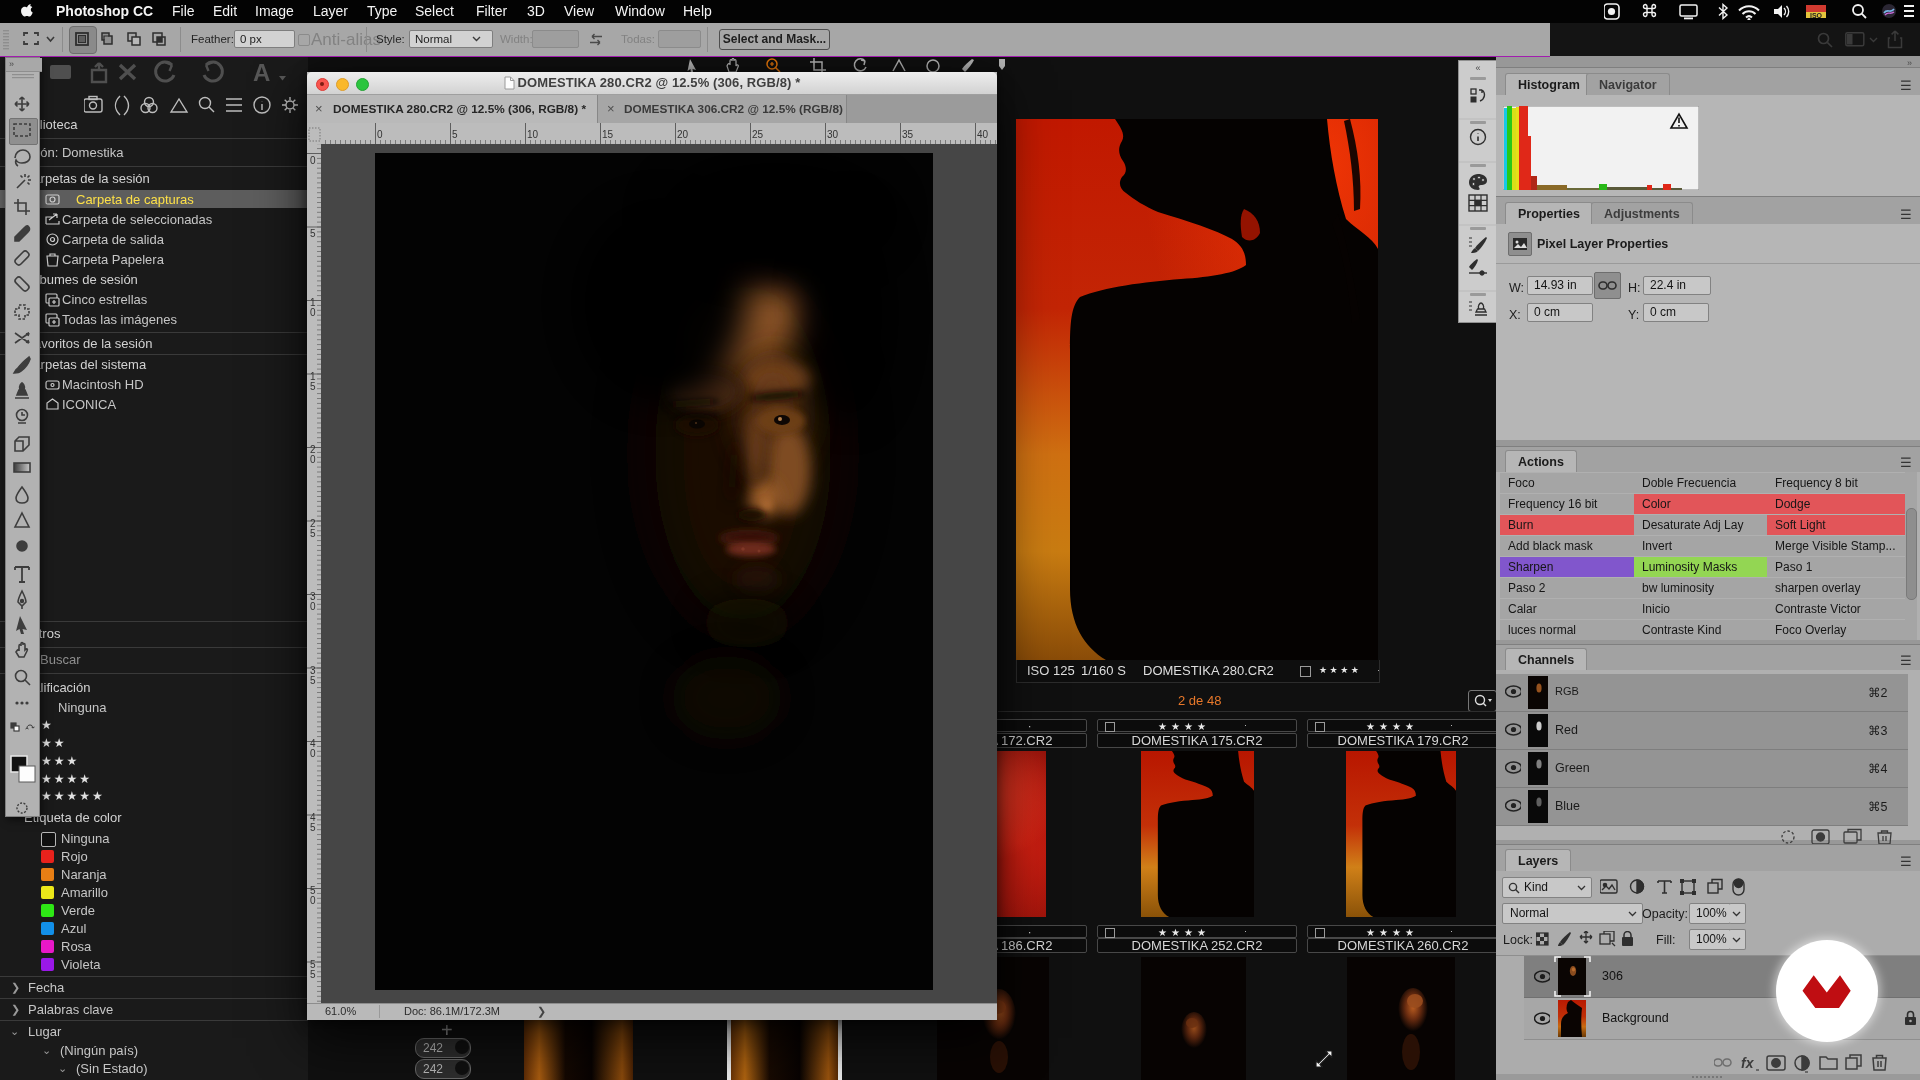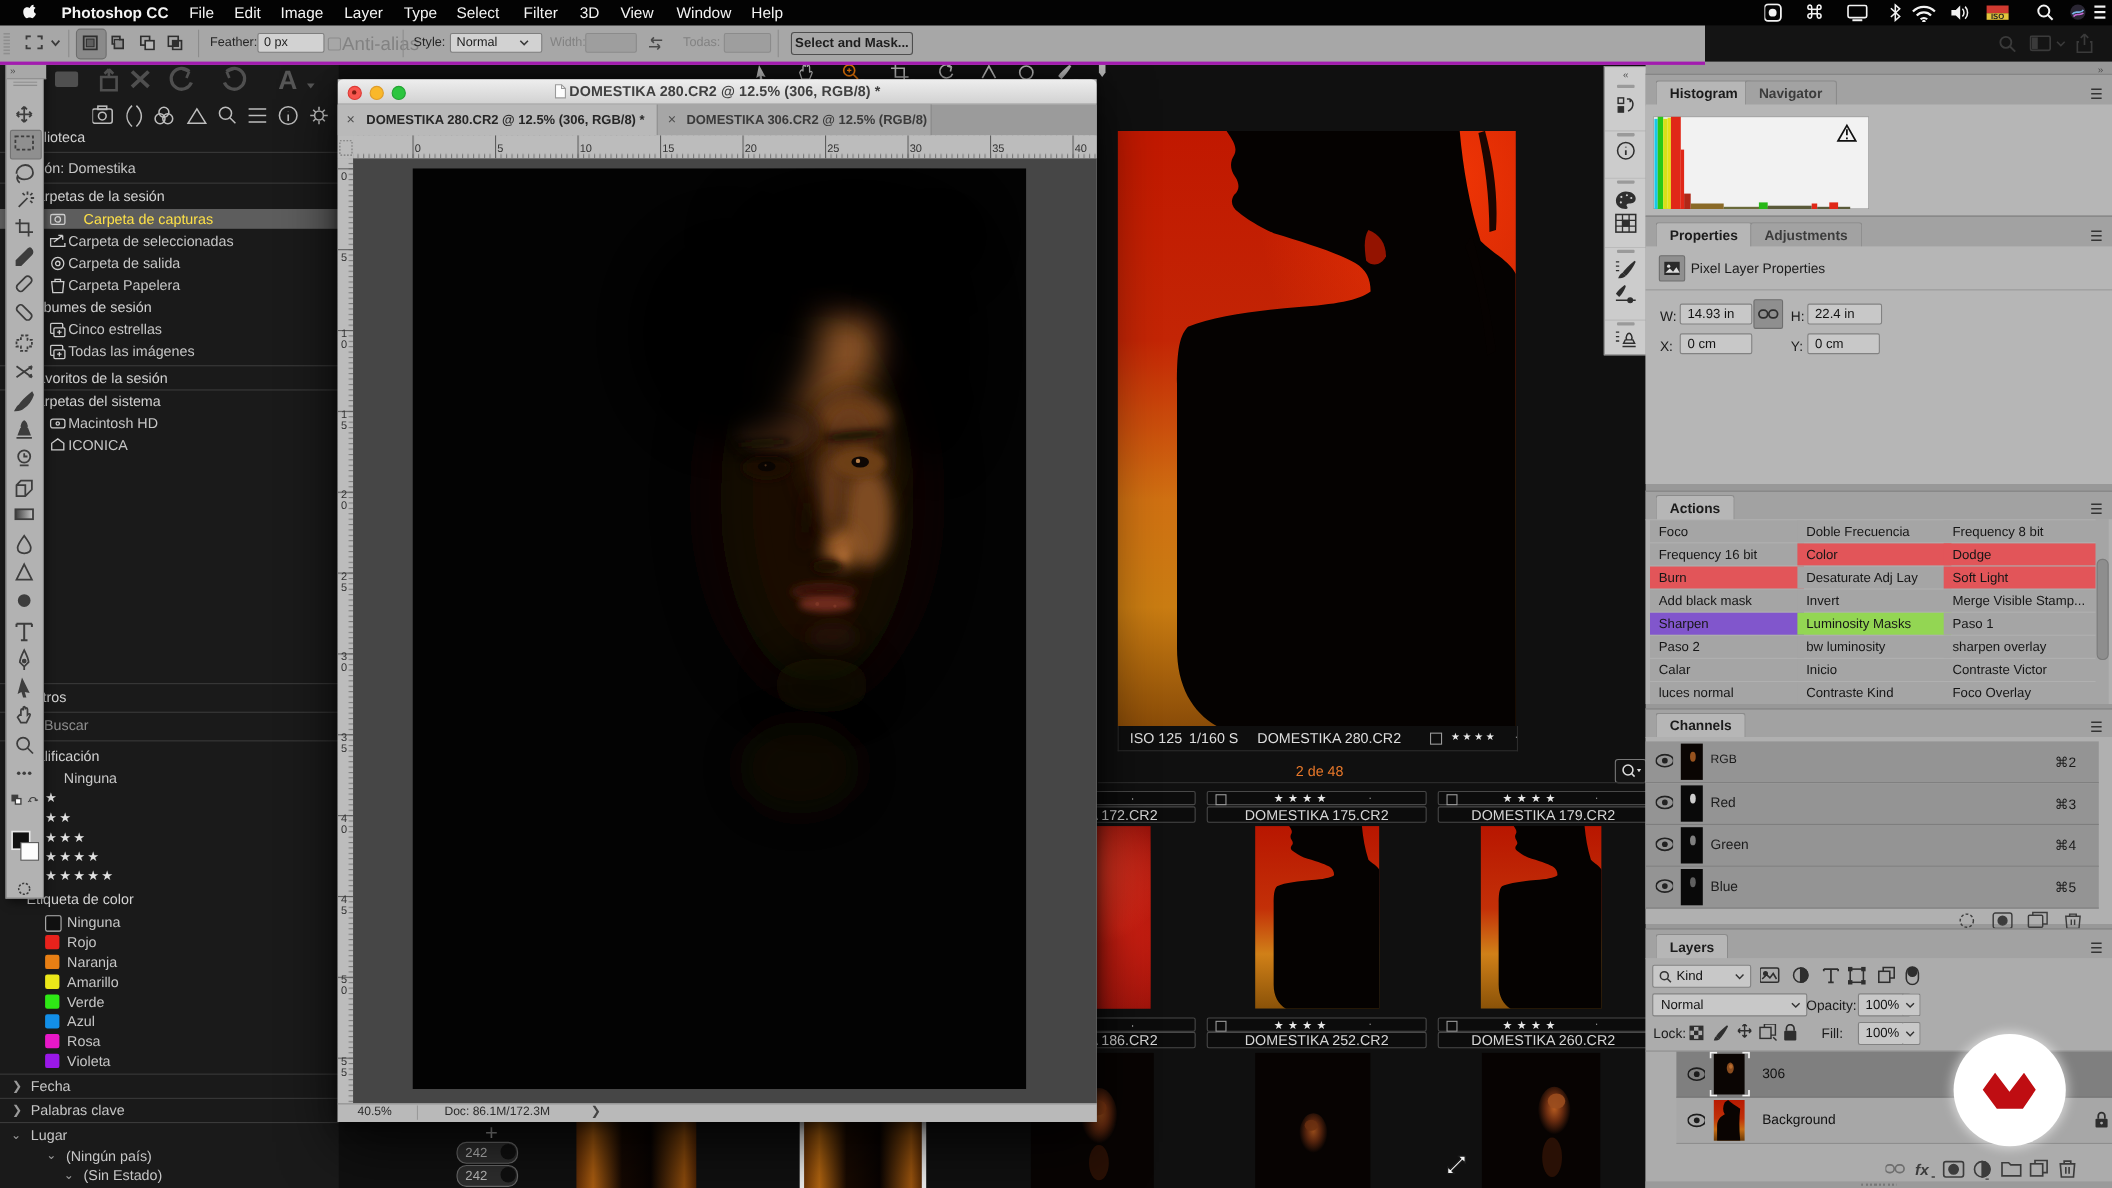"Feather:" #optbar { border-bottom: 3px solid #a21caf -> 1px solid #a21caf }
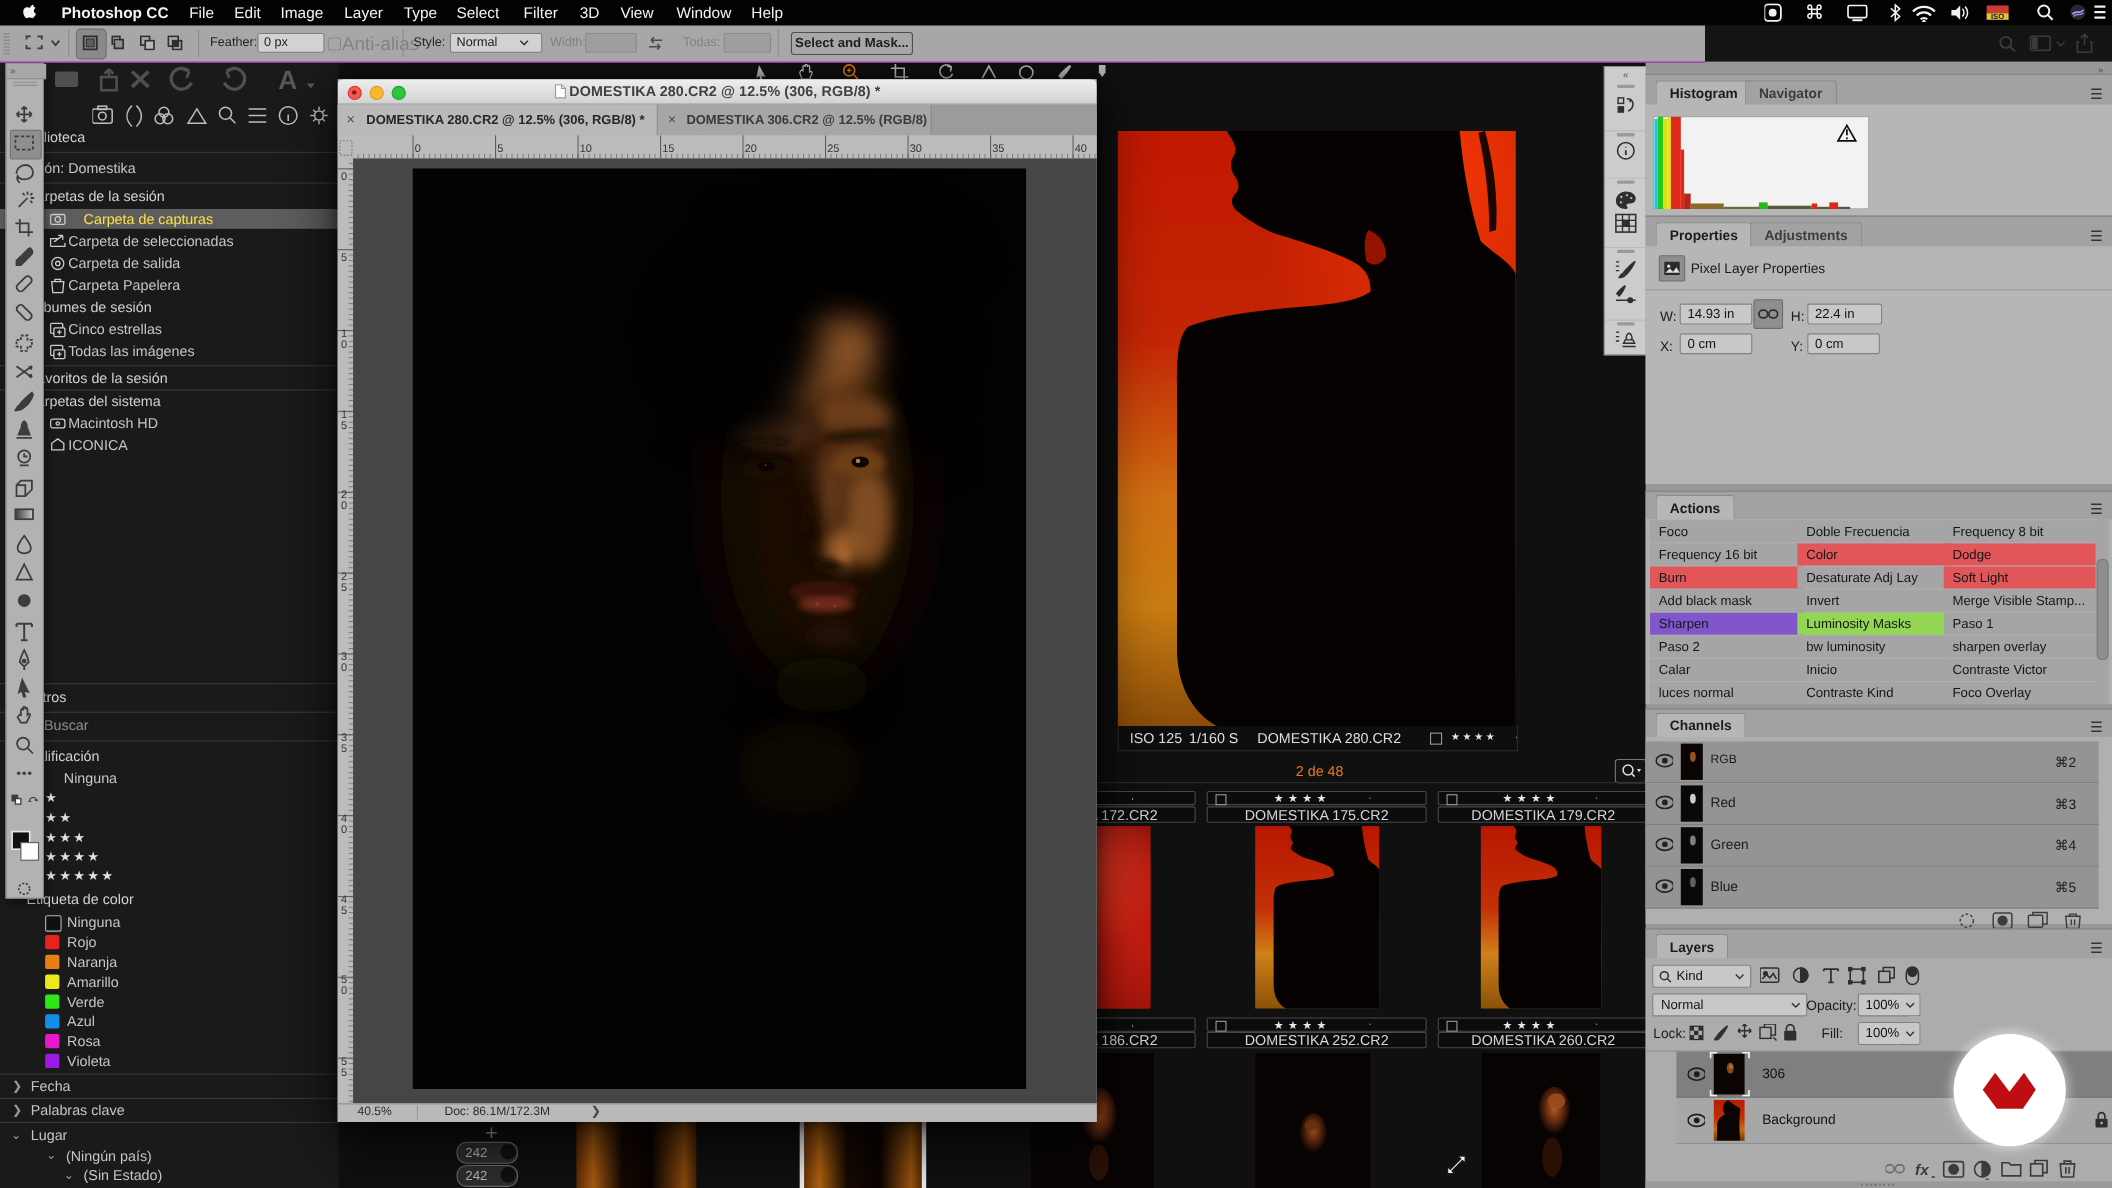"Pixel Layer Properties" span { font-weight: normal -> bold }
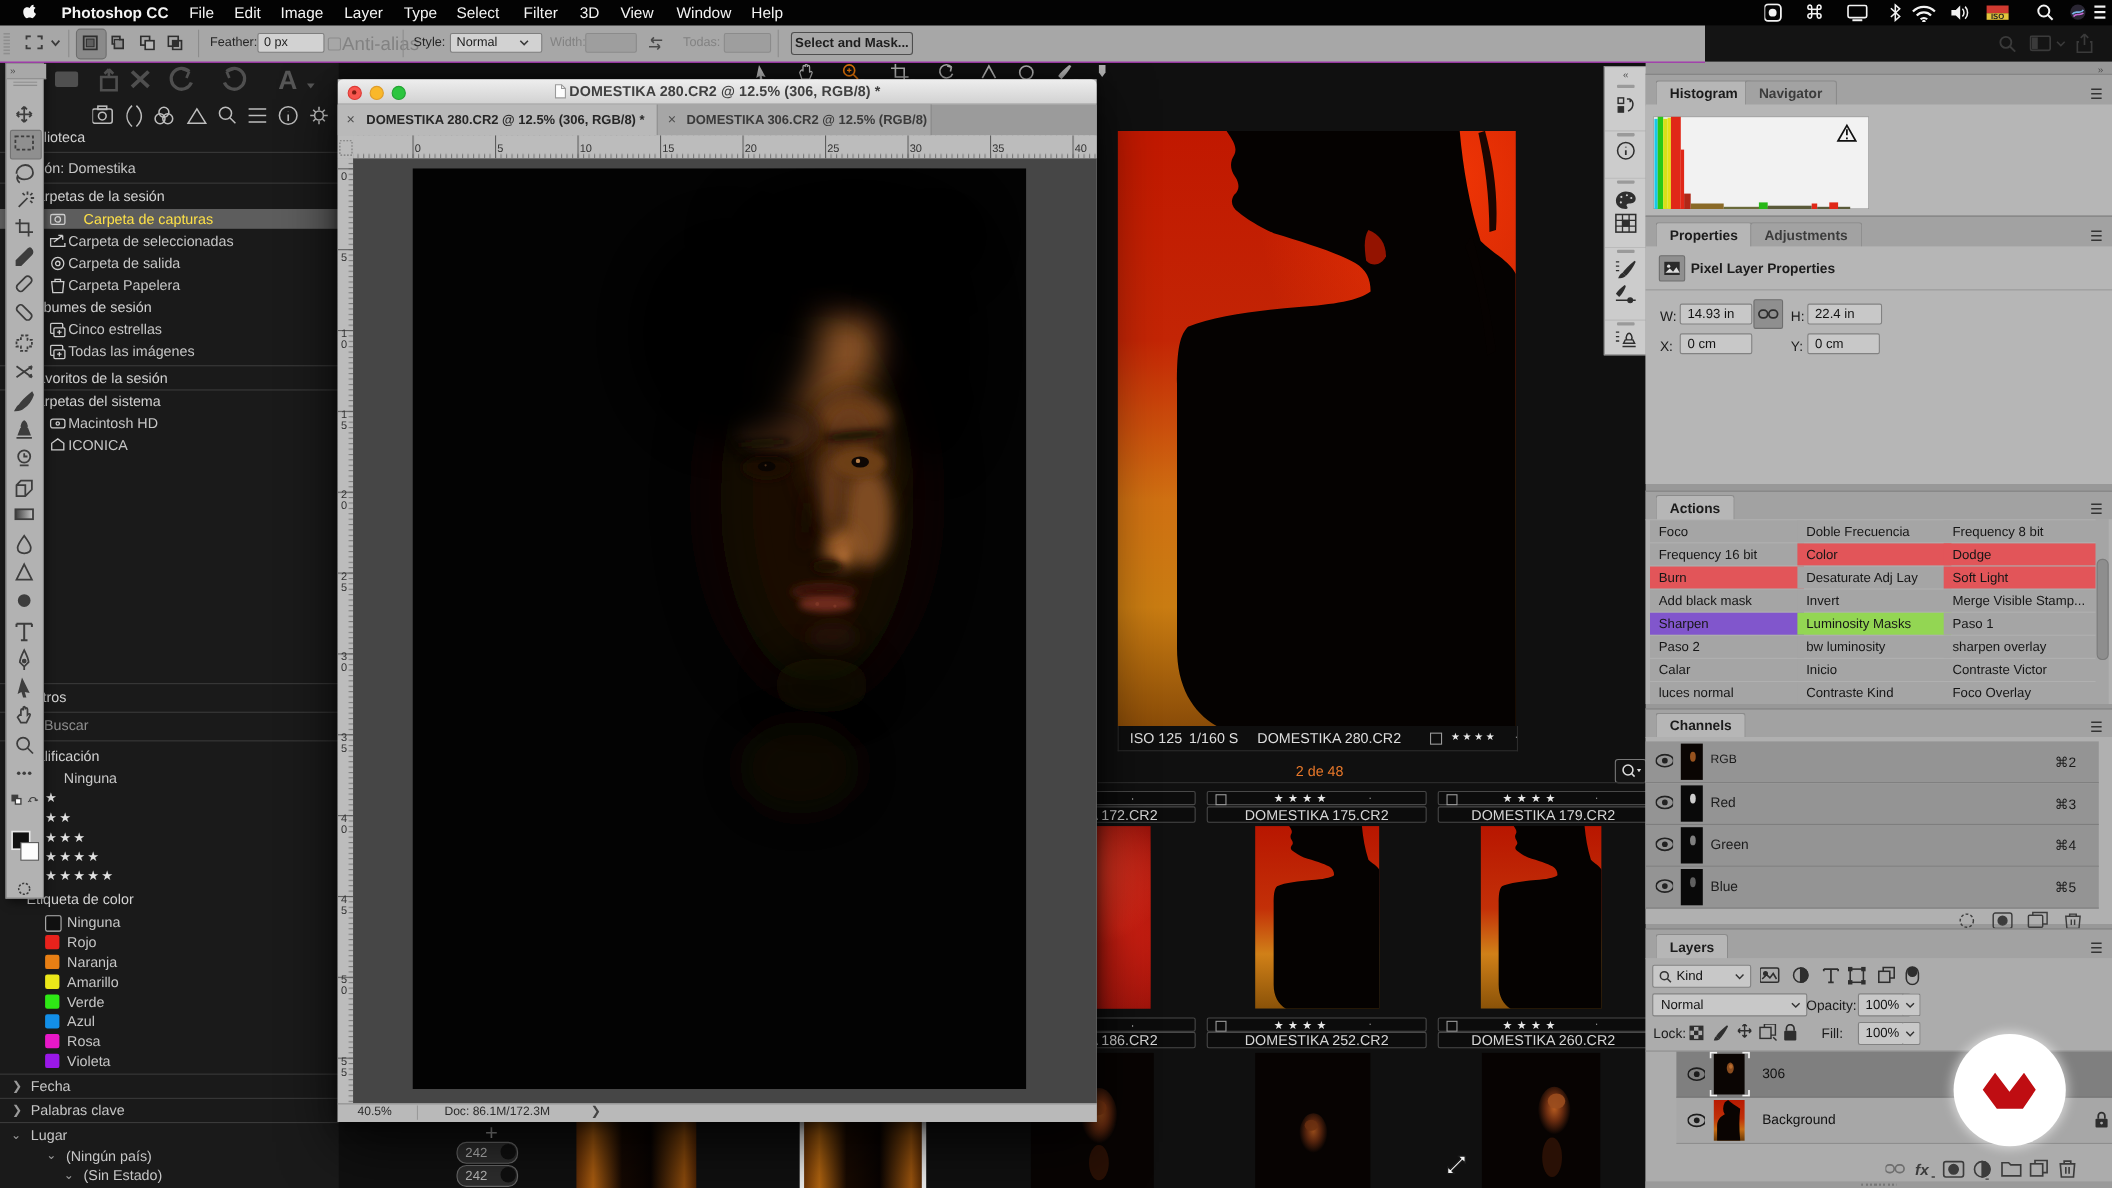"40.5%" span { text: 40.5% -> 61.0% }
